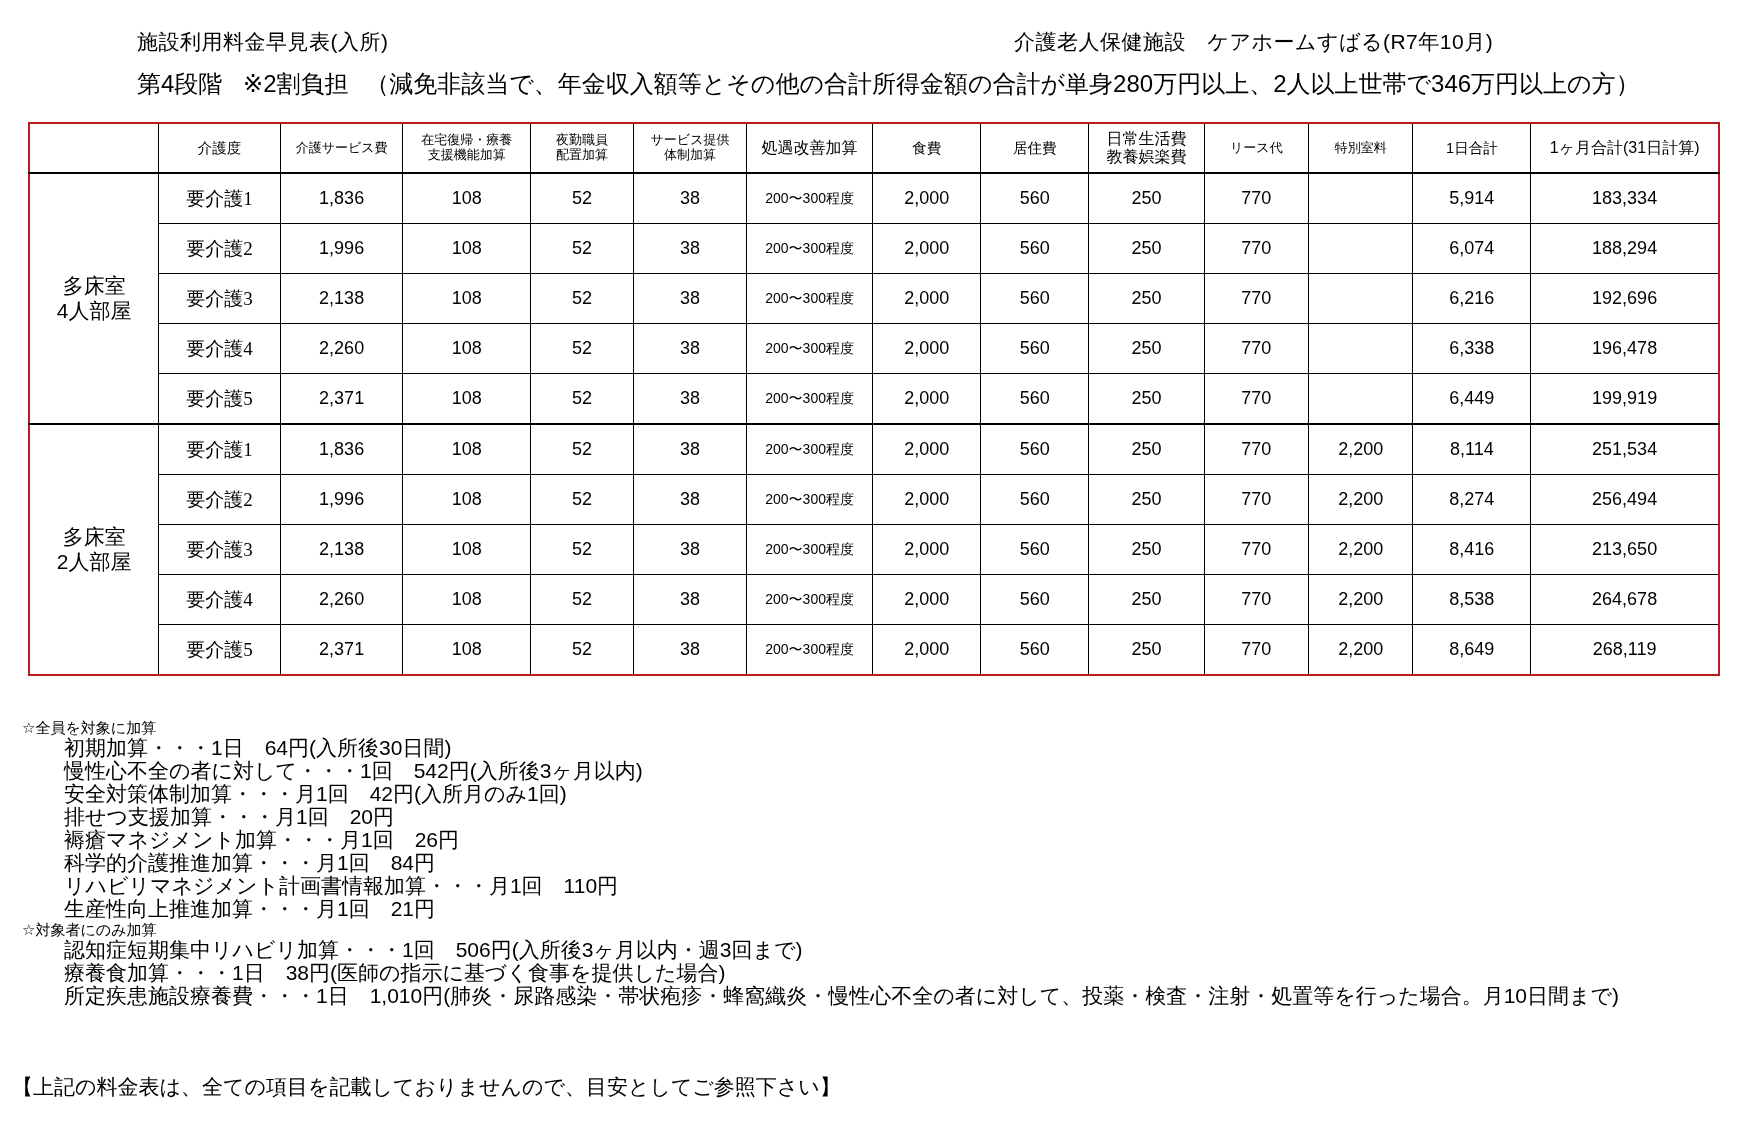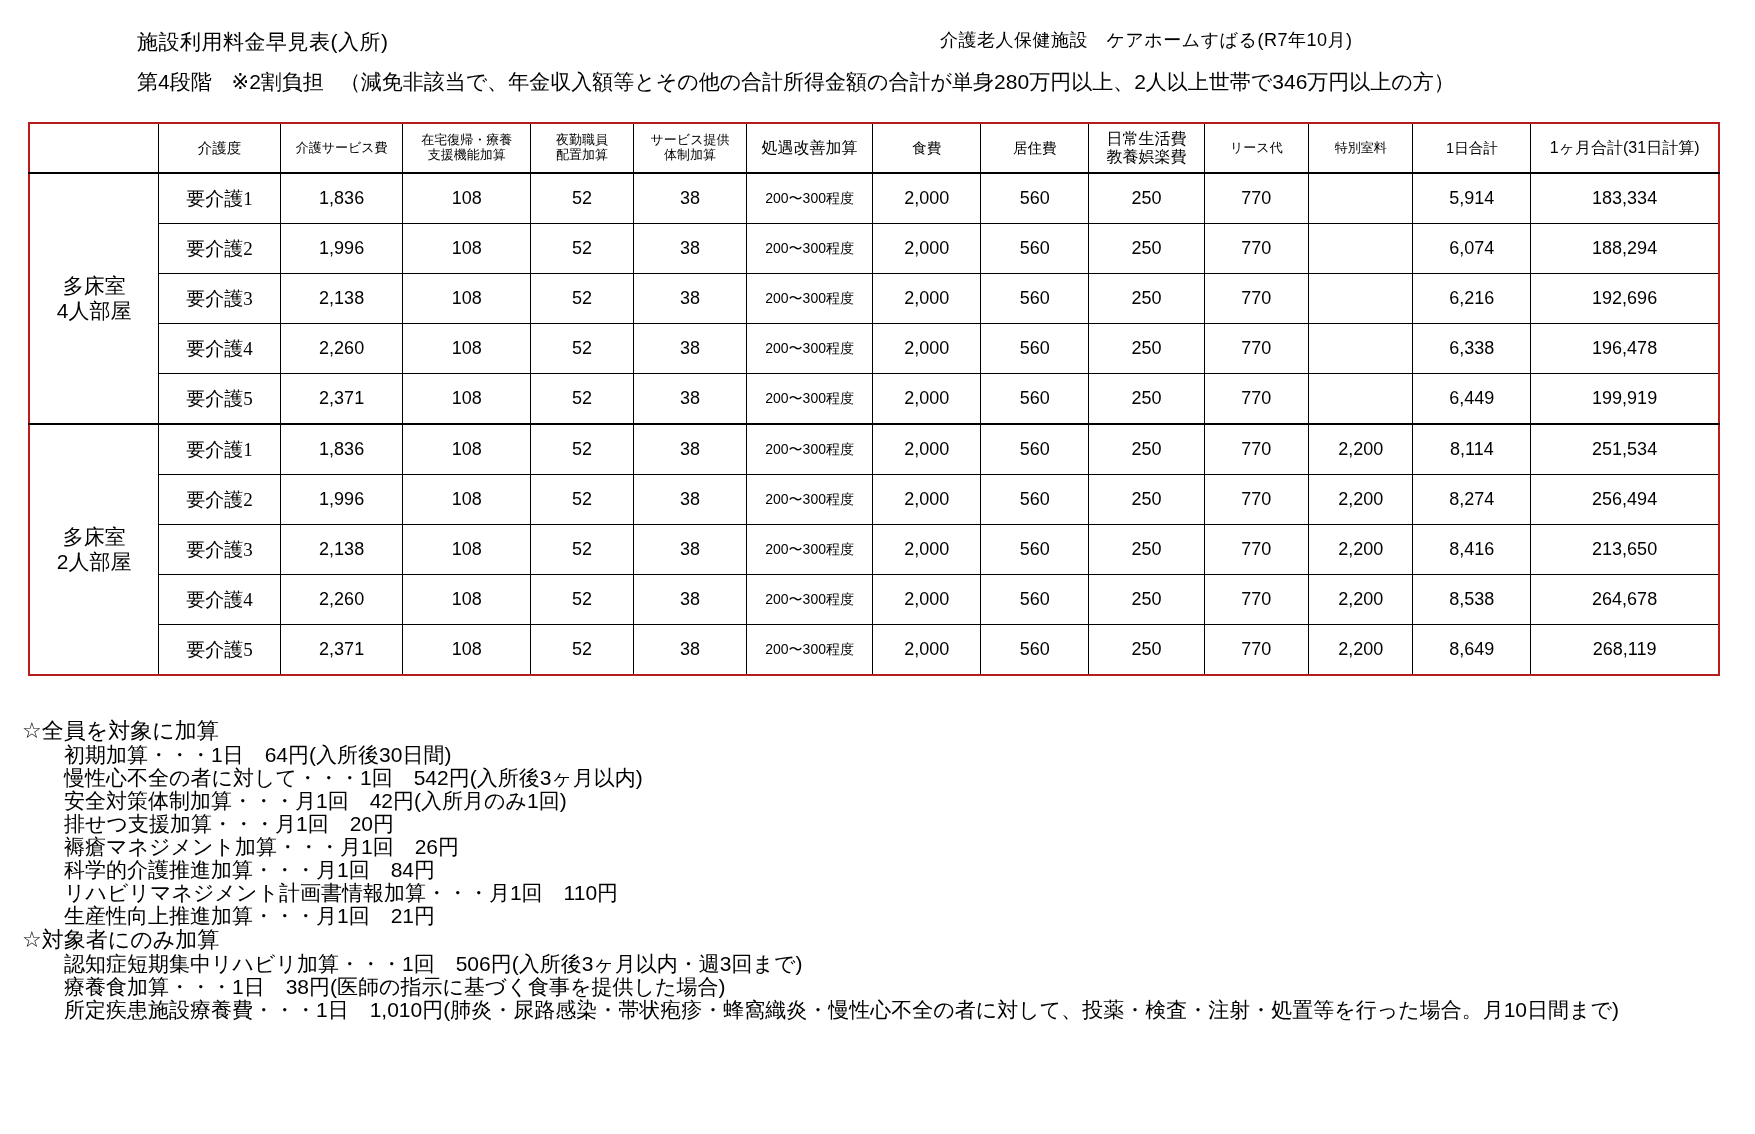"介護老人保健施設 ケアホームすばる(R7年10月)" .facility-title { font-size: 18px -> 21px; left: 940px -> 1014px }
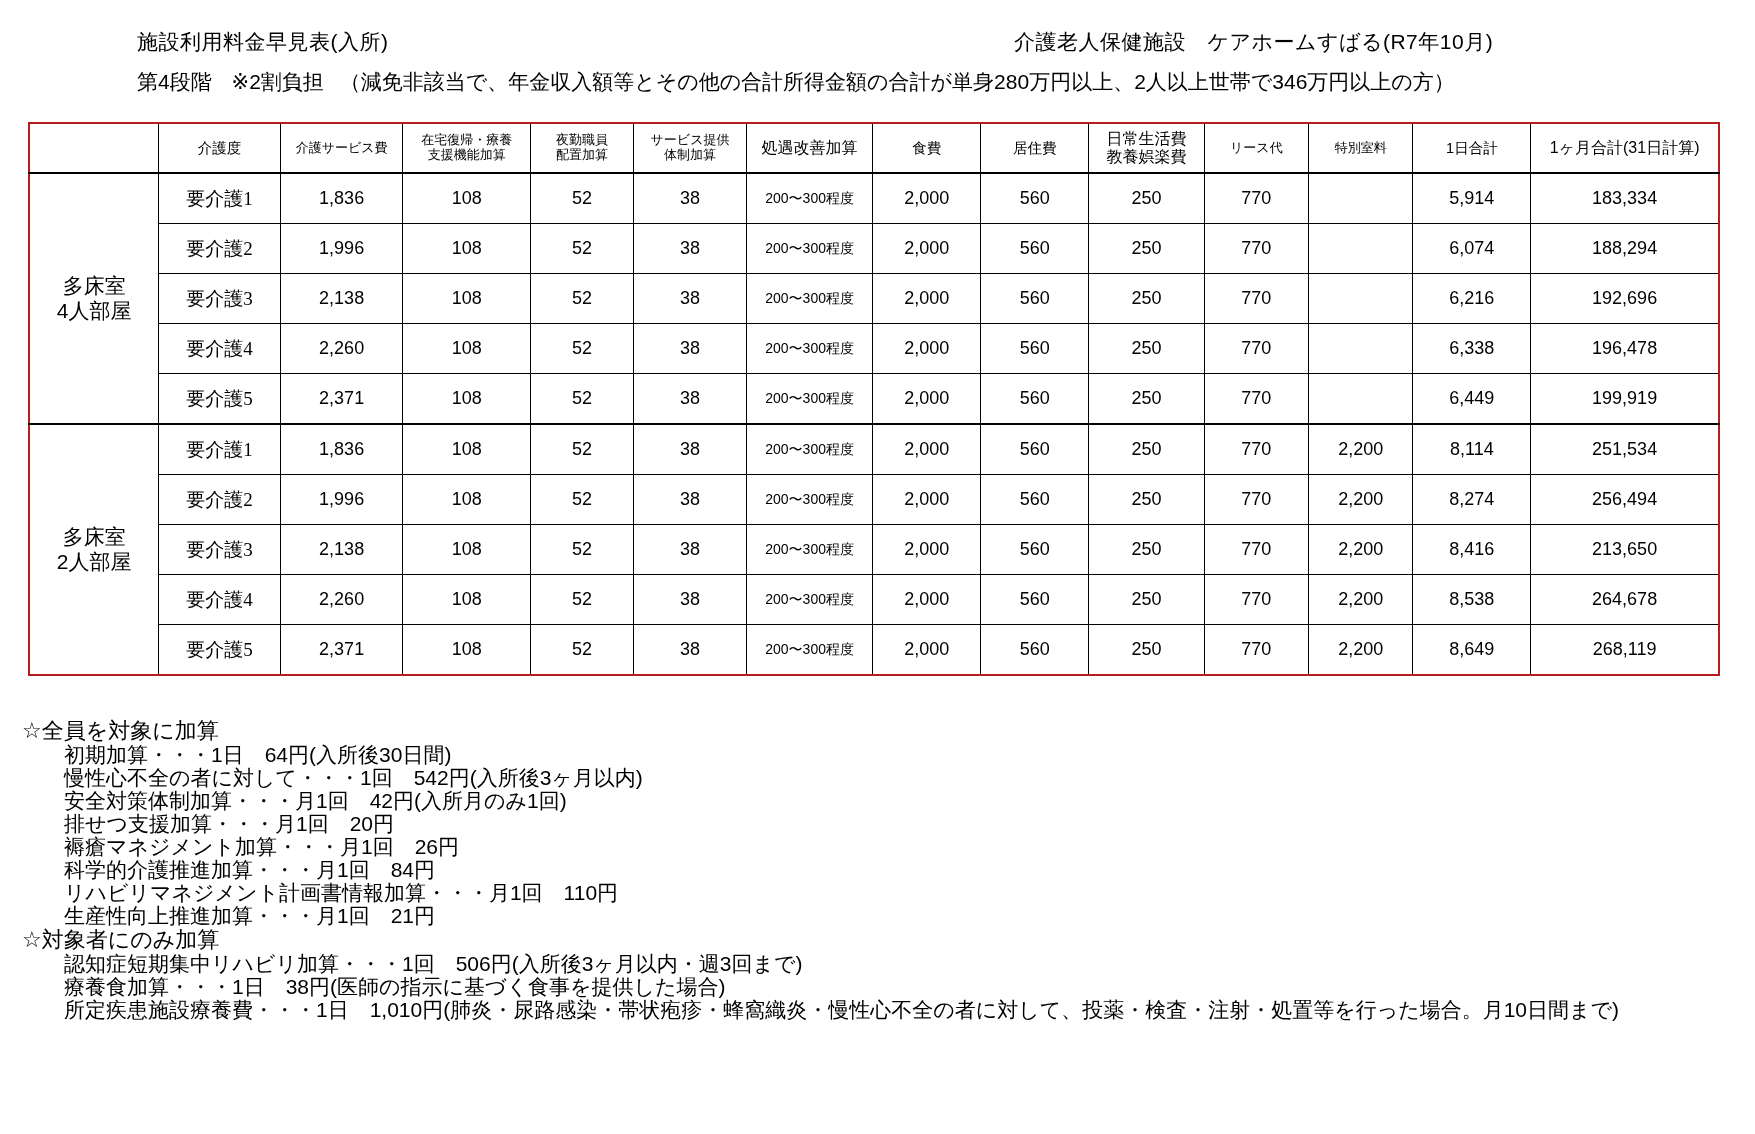"第4段階 ※2割負担" .subtitle-row { font-size: 21px -> 24px }
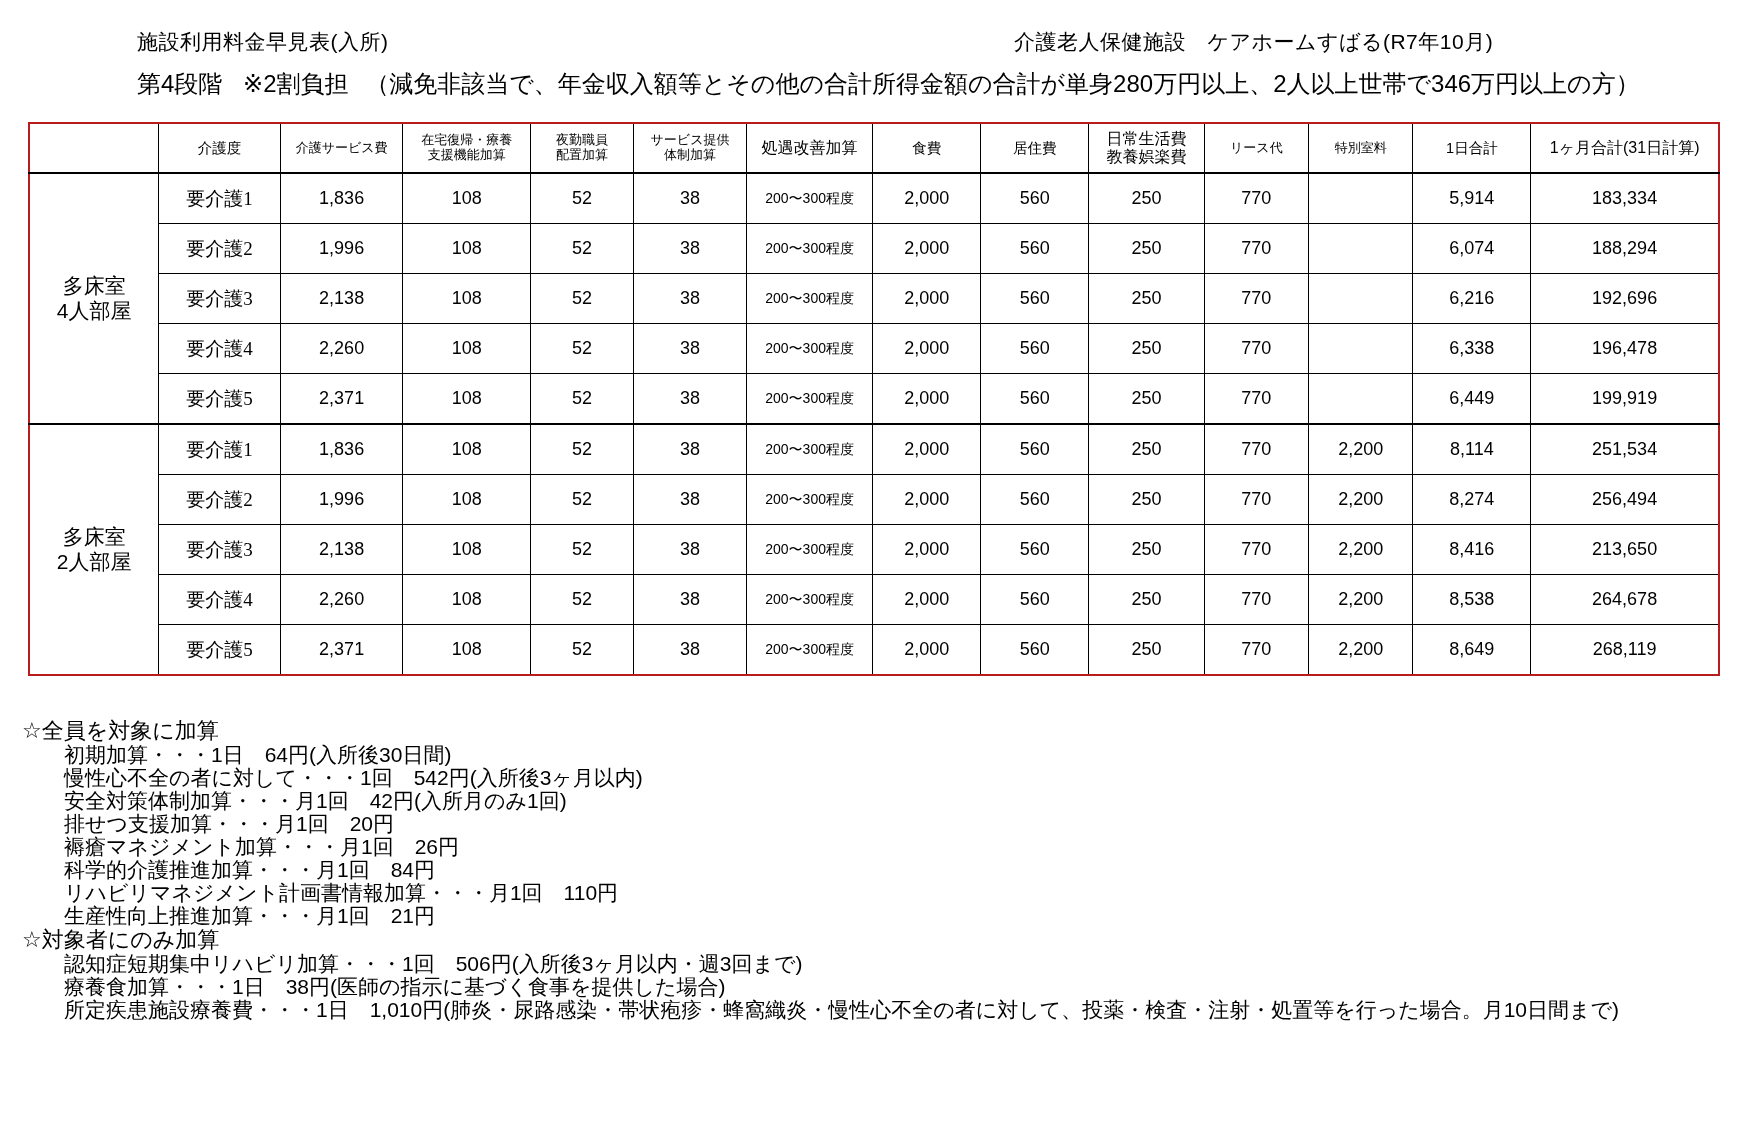"☆全員を対象に加算" .note-head { font-size: 22px -> 15px }
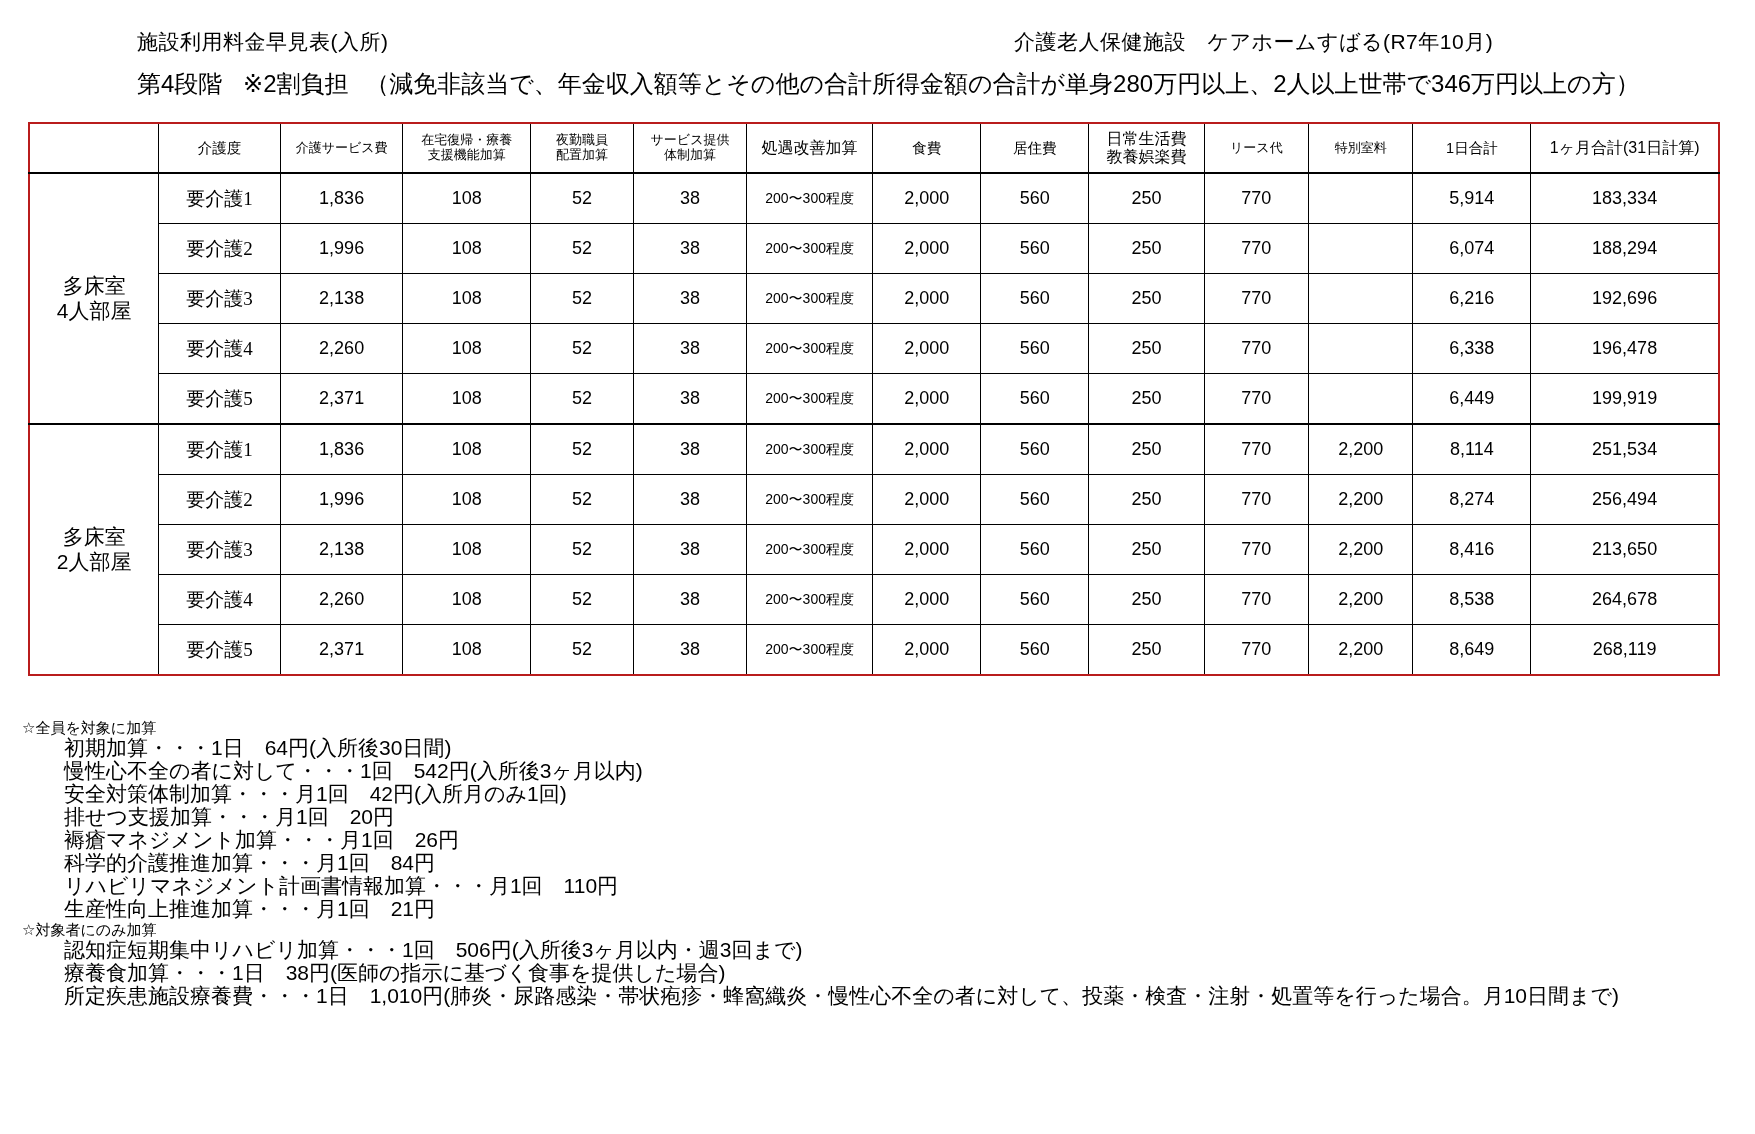"【上記の料金表は、全ての項目を記載しておりませんので、目安としてご参照下さい】" div.footer-note { html: none -> <div>【上記の料金表は、全ての項目を記載しておりませんので、目安としてご参照下さい】</div> }
